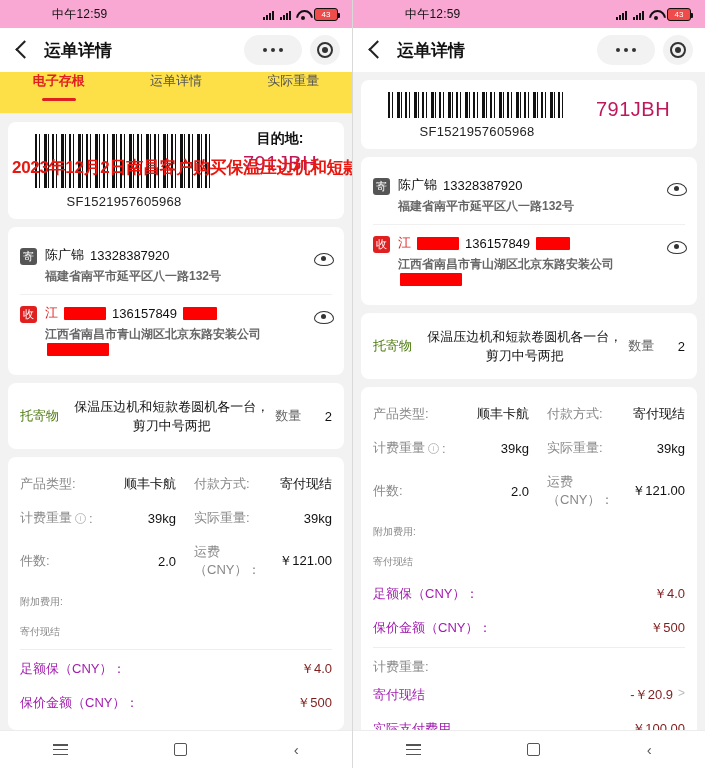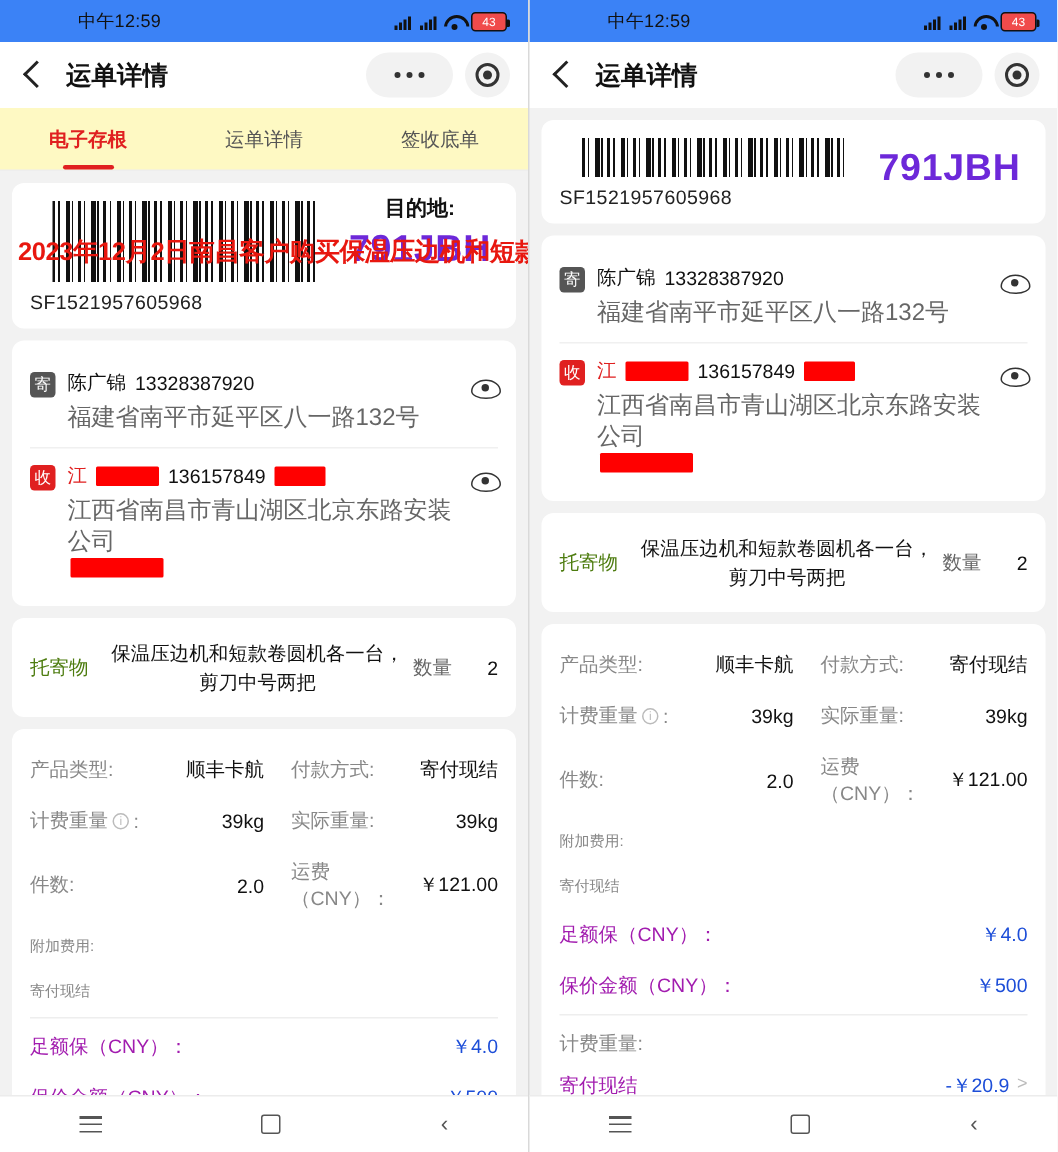"中午12:59" .statusbar { background: #3b82f6 -> #f9a8d4 }
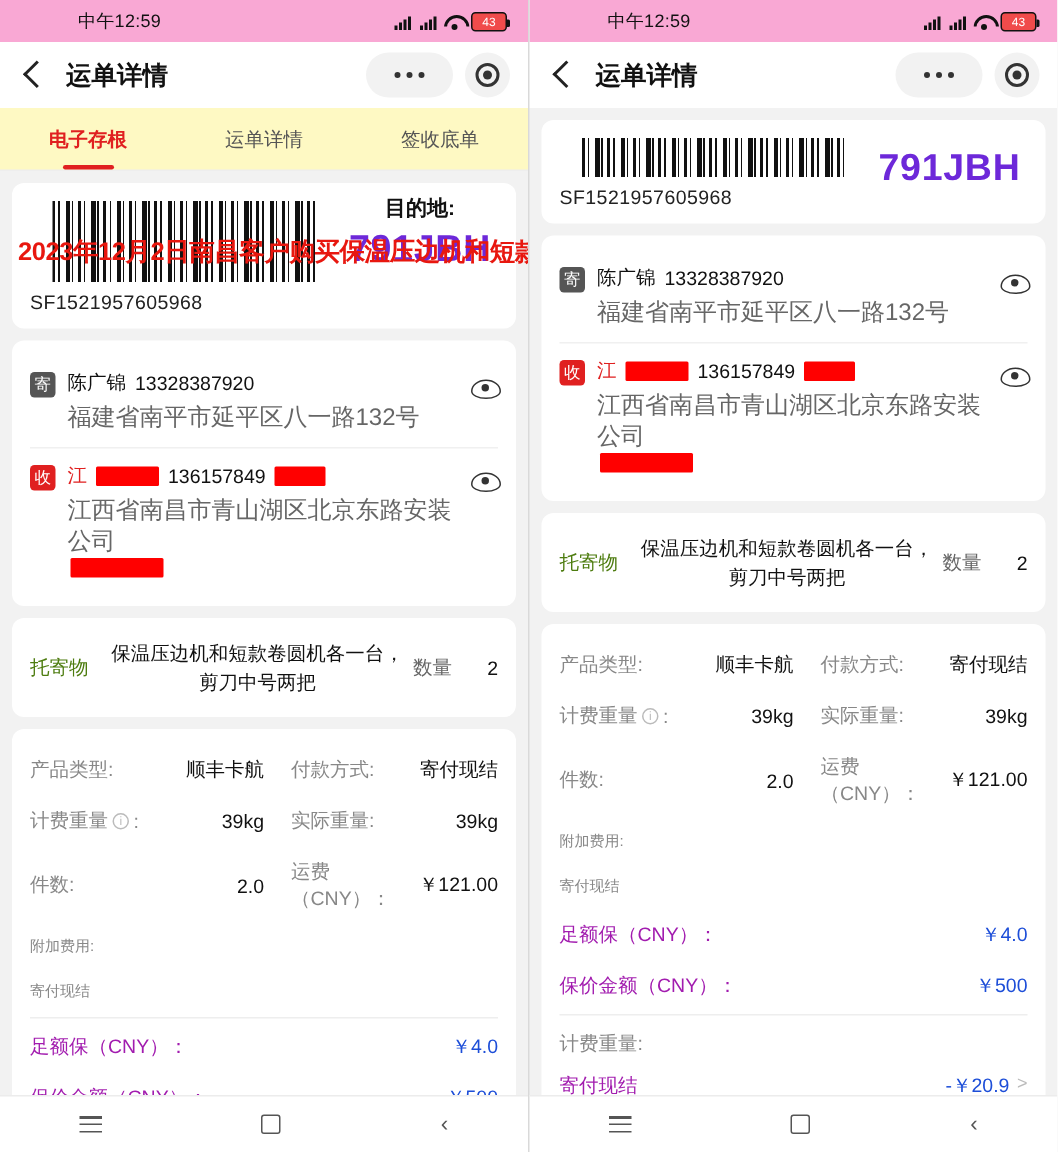"电子存根" .tabs { align-items: center -> flex-start; background: #fef9c3 -> #fde047 }
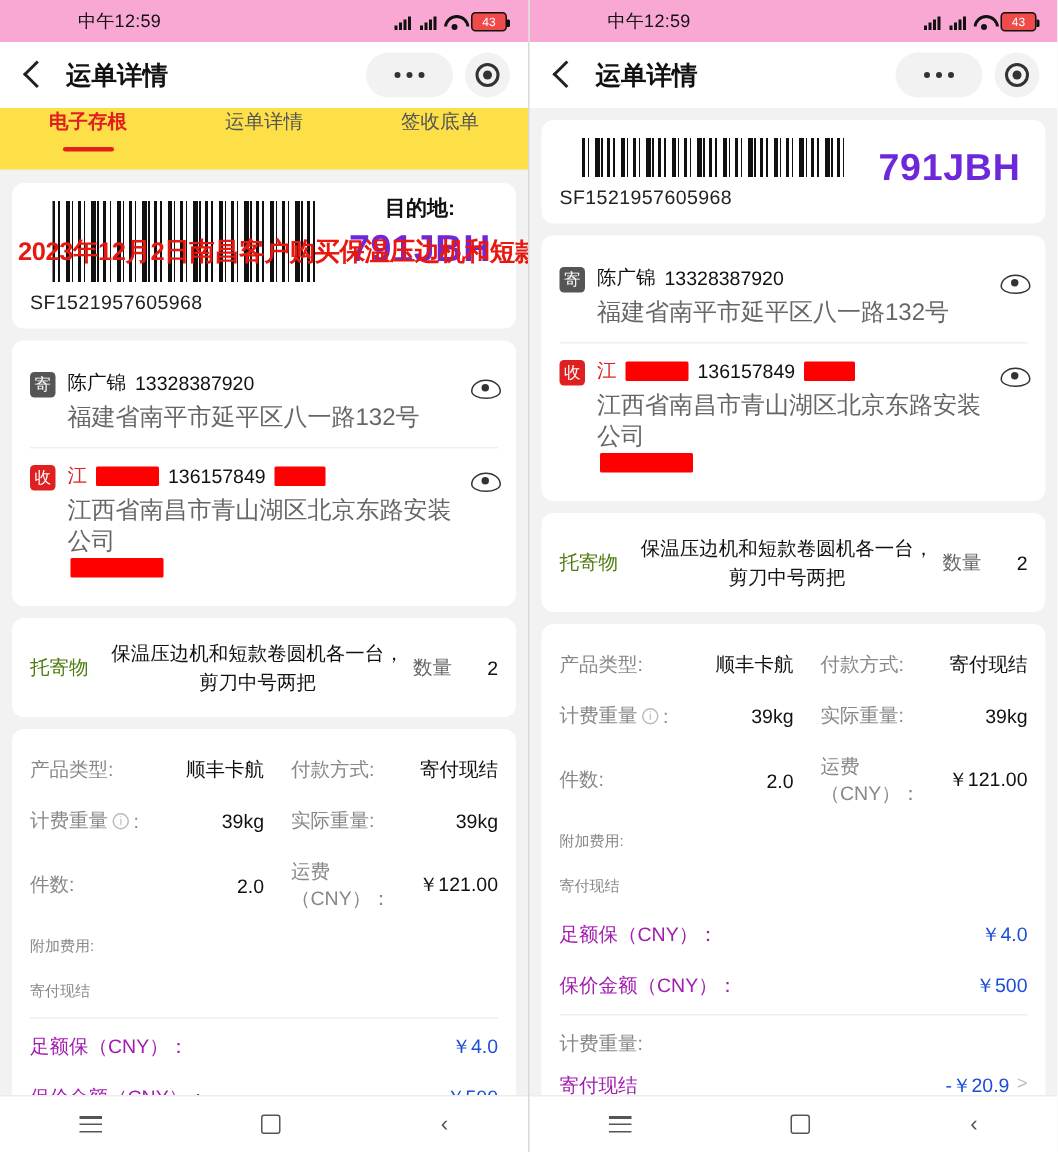"签收底单" div.tab { text: 签收底单 -> 实际重量 }
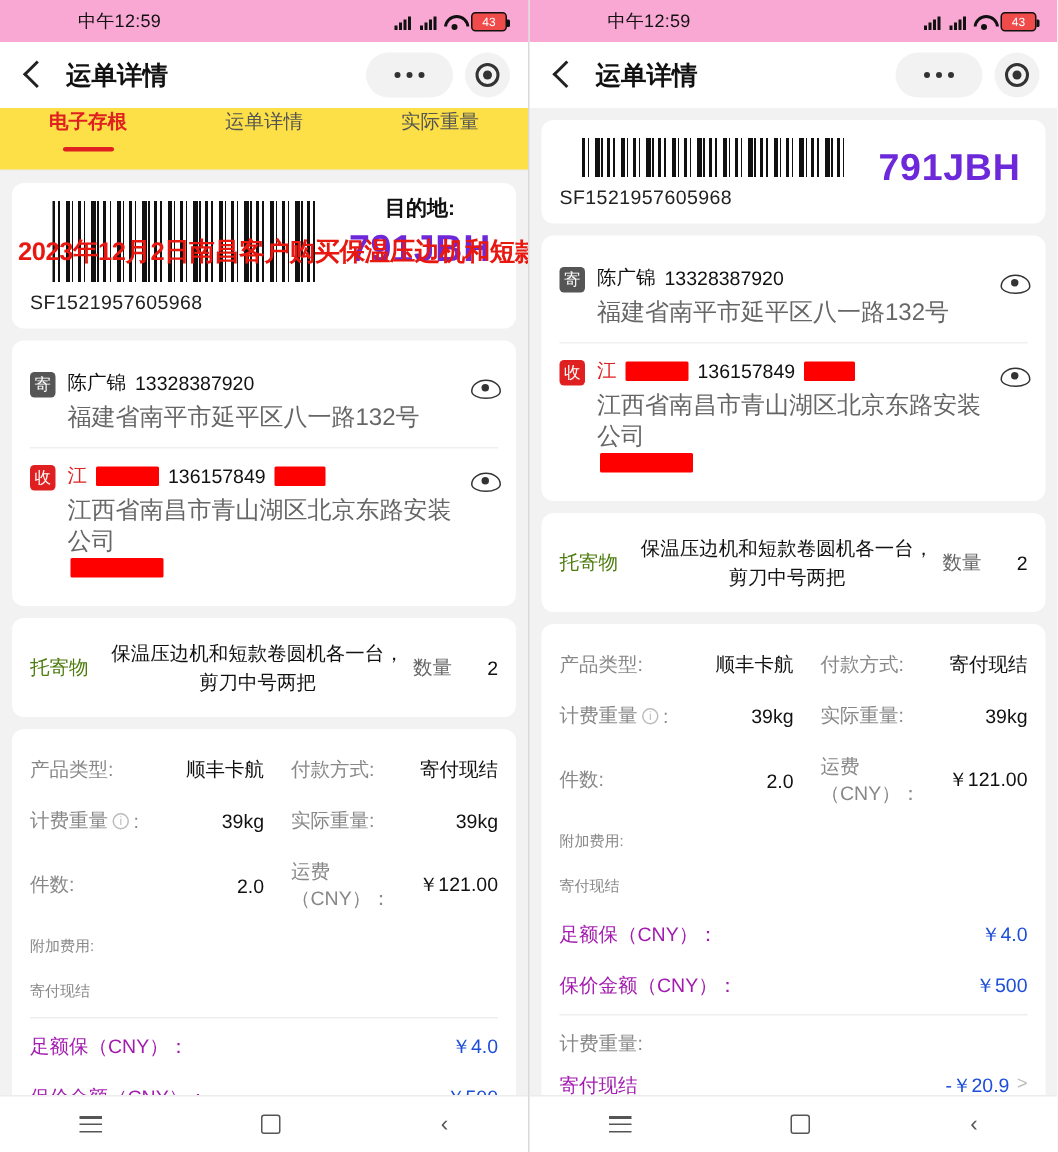"791JBH" .dest-code { color: #6d28d9 -> #be185d; font-size: 25px -> 20px; font-weight: bold -> normal }
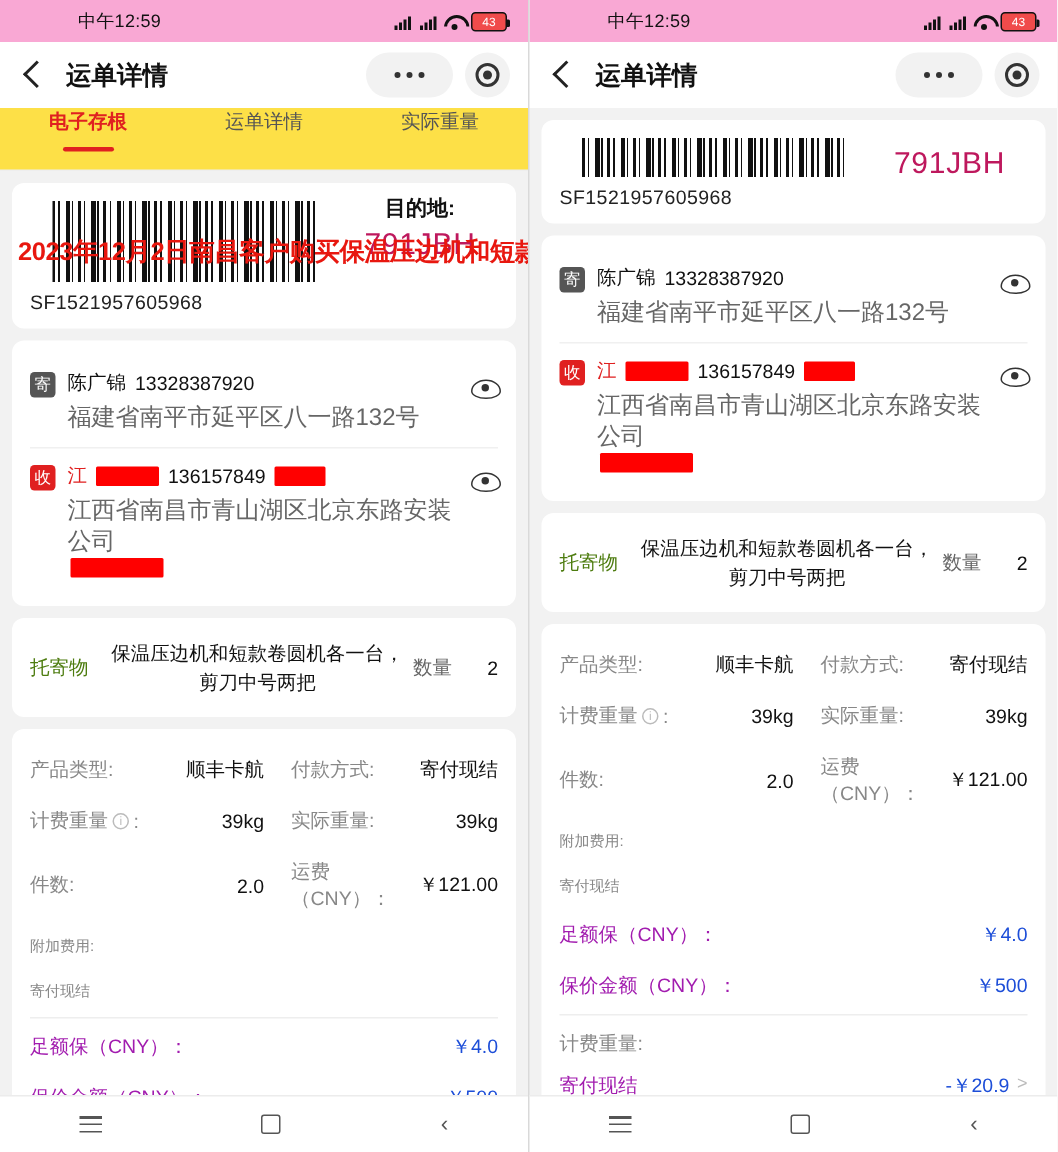"SF1521957605968" .barcode-wrap { text-align: none -> center }
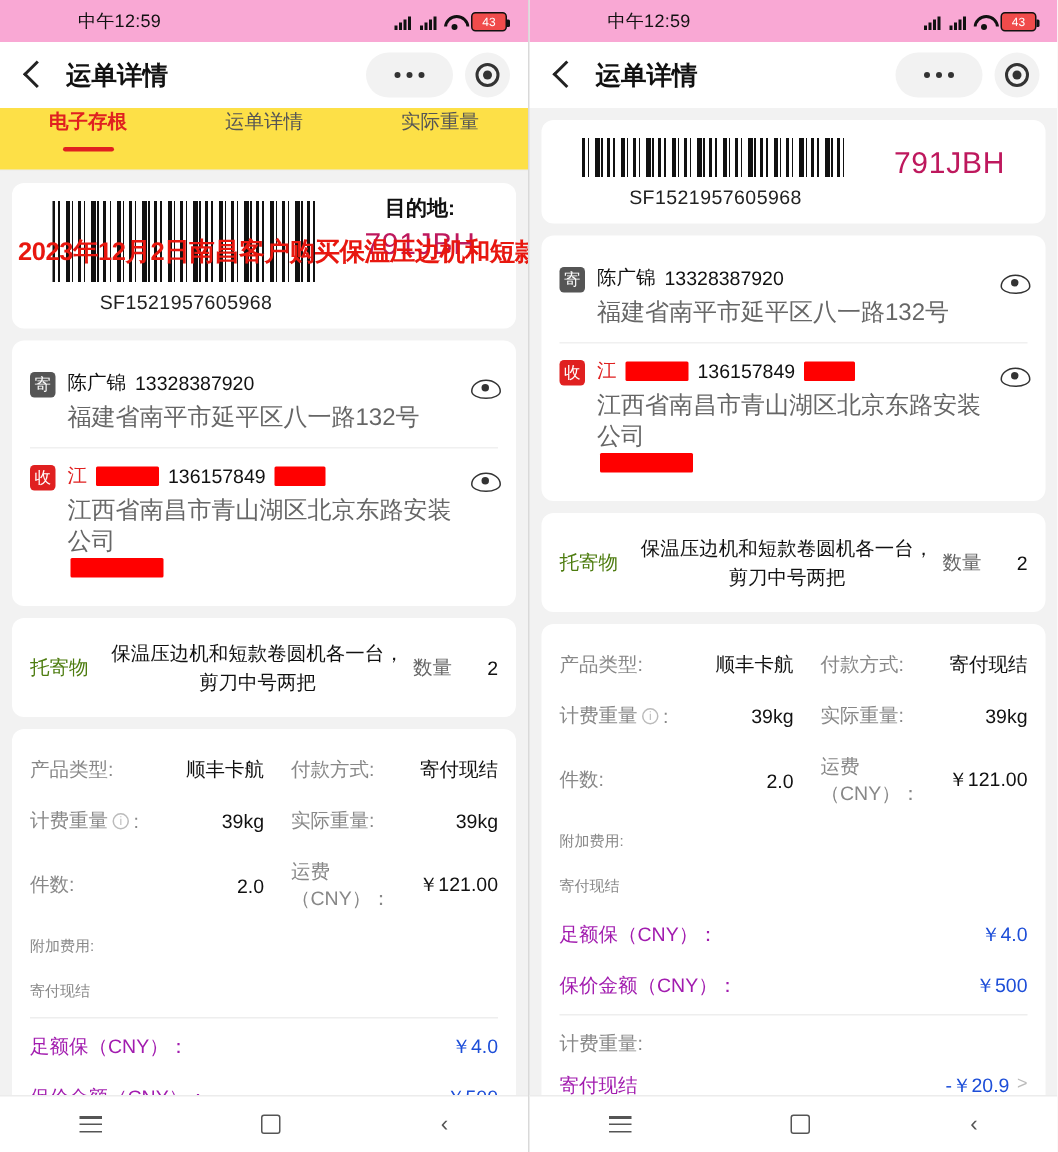"福建省南平市延平区八一路132号" .addr-line2 { font-size: 16px -> 12px; font-weight: none -> bold }
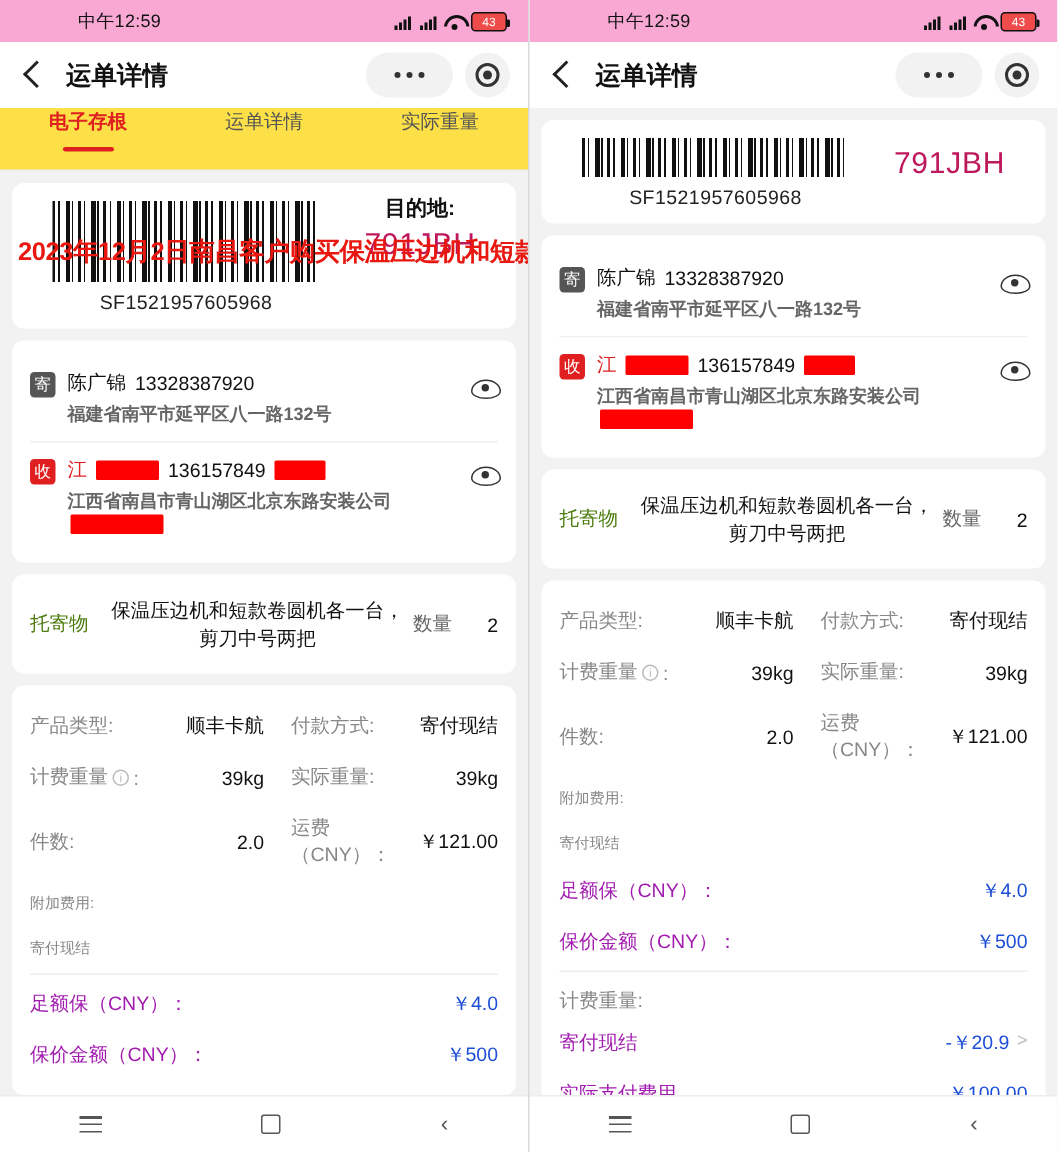"￥4.0" .single .dval { color: #1d4ed8 -> #7f1d1d }
